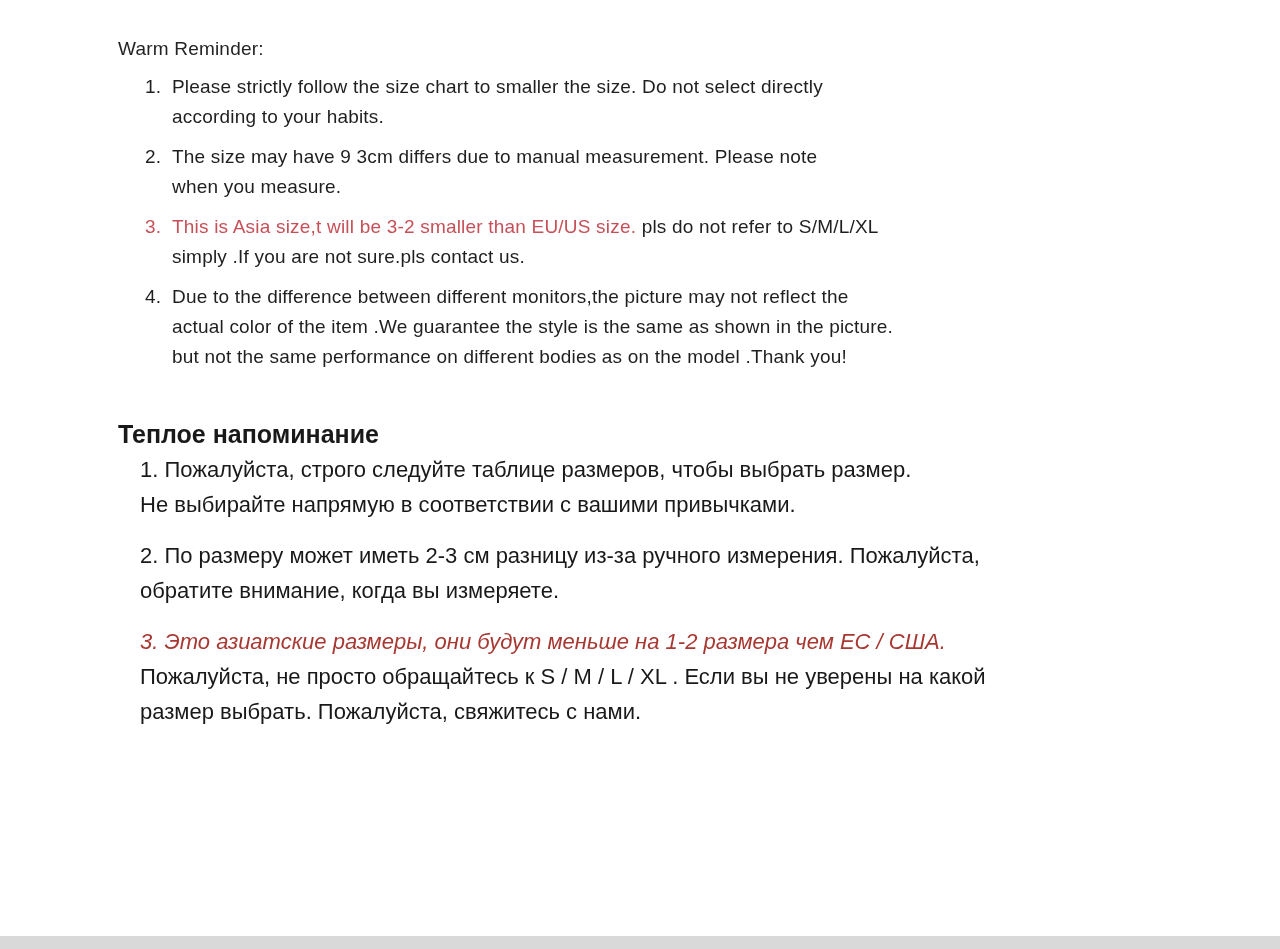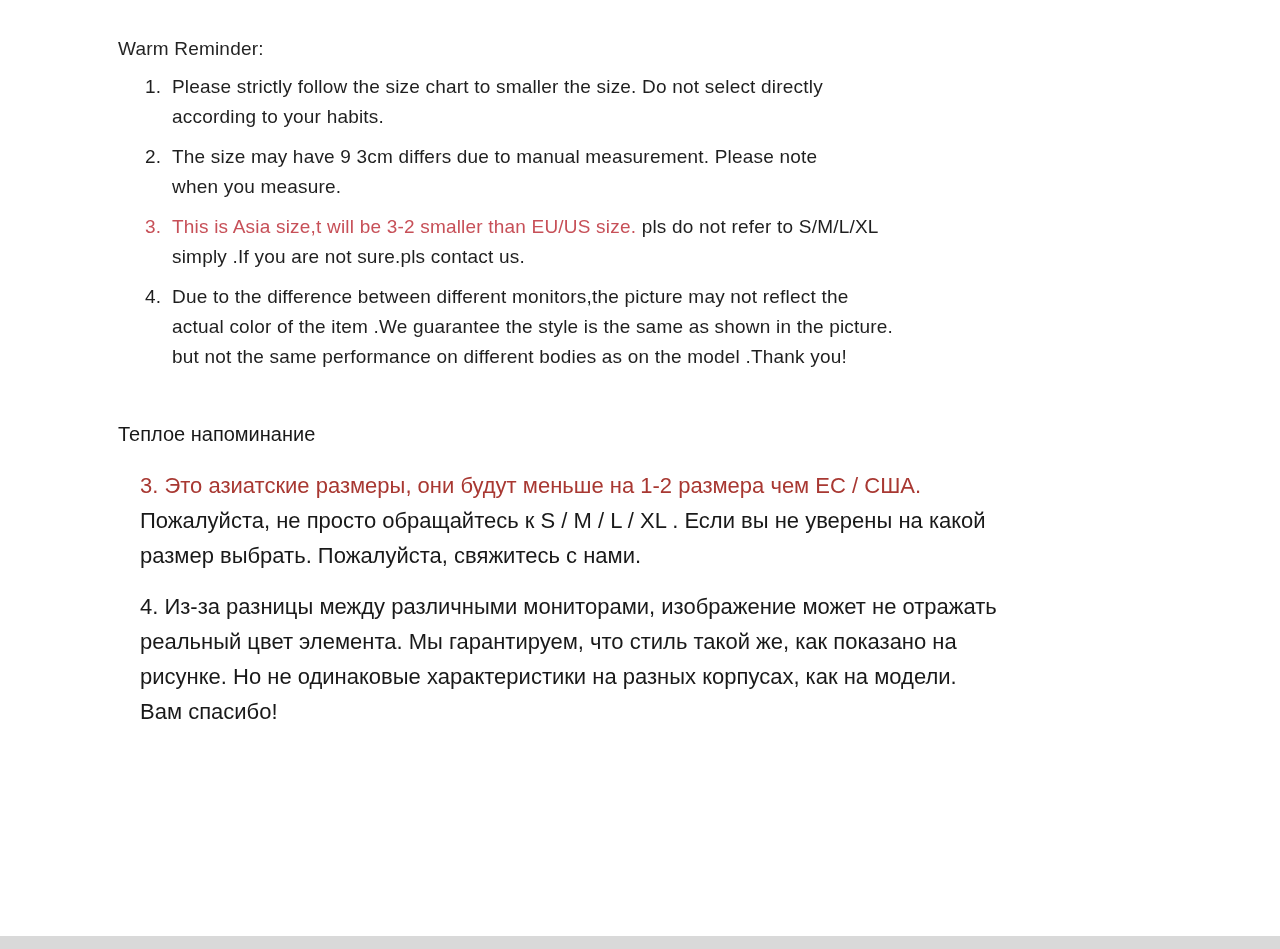"Теплое напоминание" .ru-title { font-size: 20px -> 25px; font-weight: none -> bold; margin-bottom: 18px -> 2px }
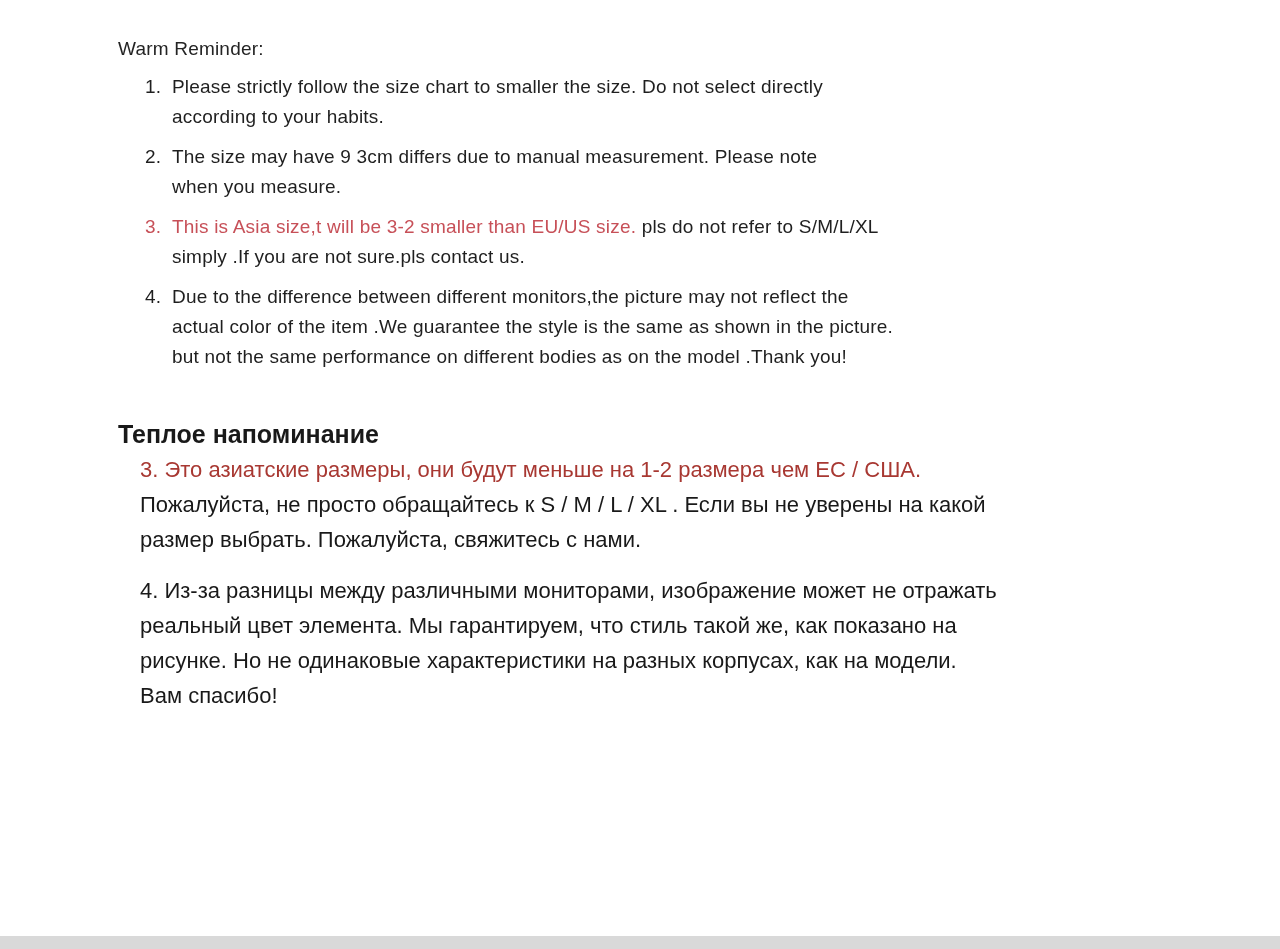"1. Пожалуйста, строго следуйте таблице" div.ru-para { html: none -> <div>1. Пожалуйста, строго следуйте таблице размеров, чтобы выбрать размер. Не выбирайте напрямую в соответствии с вашими привычками.</div> }
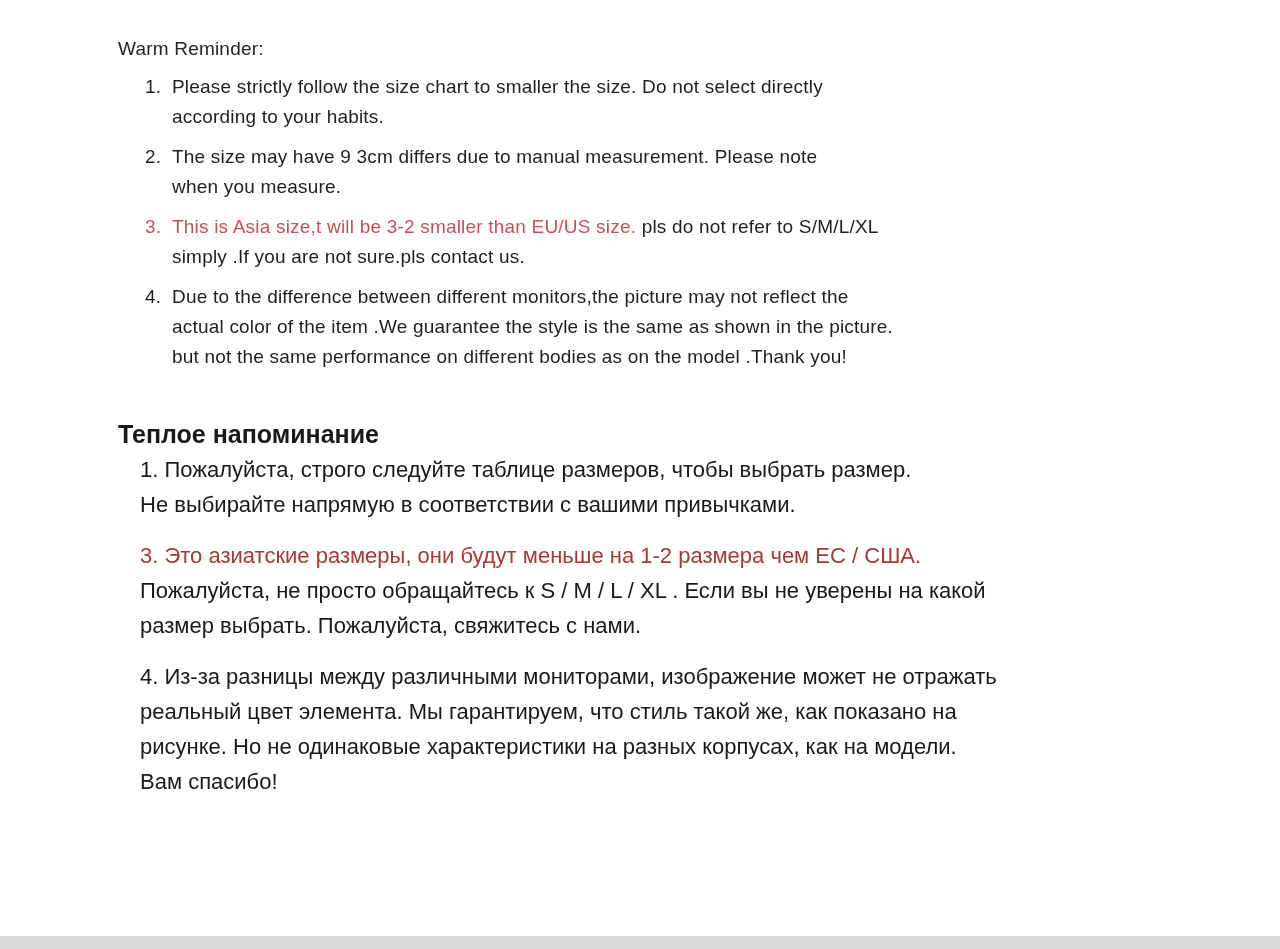"2. По размеру может иметь" div.ru-para { html: none -> <div>2. По размеру может иметь 2-3 см разницу из-за ручного измерения. Пожалуйста, обратите внимание, когда вы измеряете.</div> }
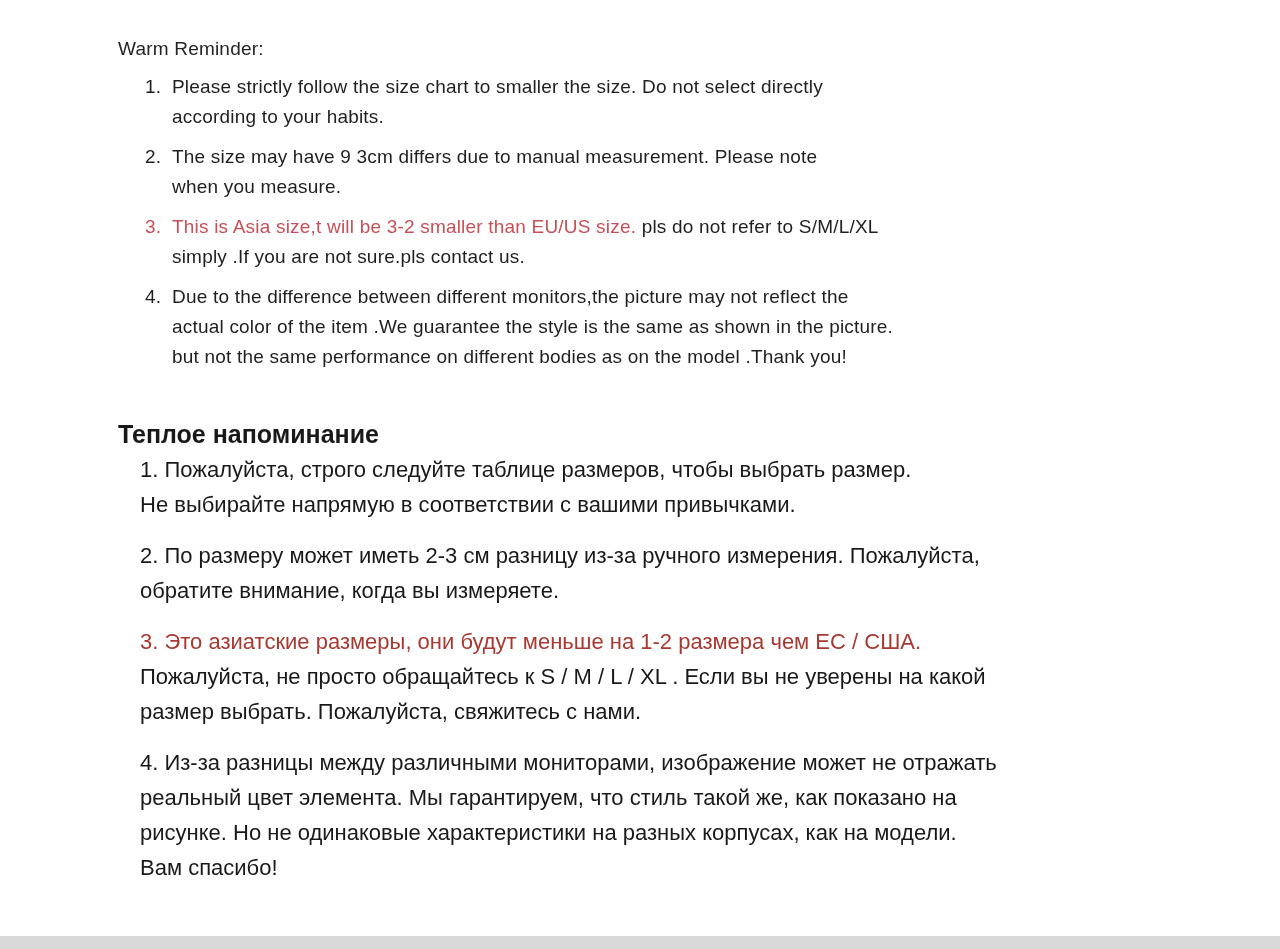"3. Это азиатские размеры, они" .red-ru { font-style: none -> italic }
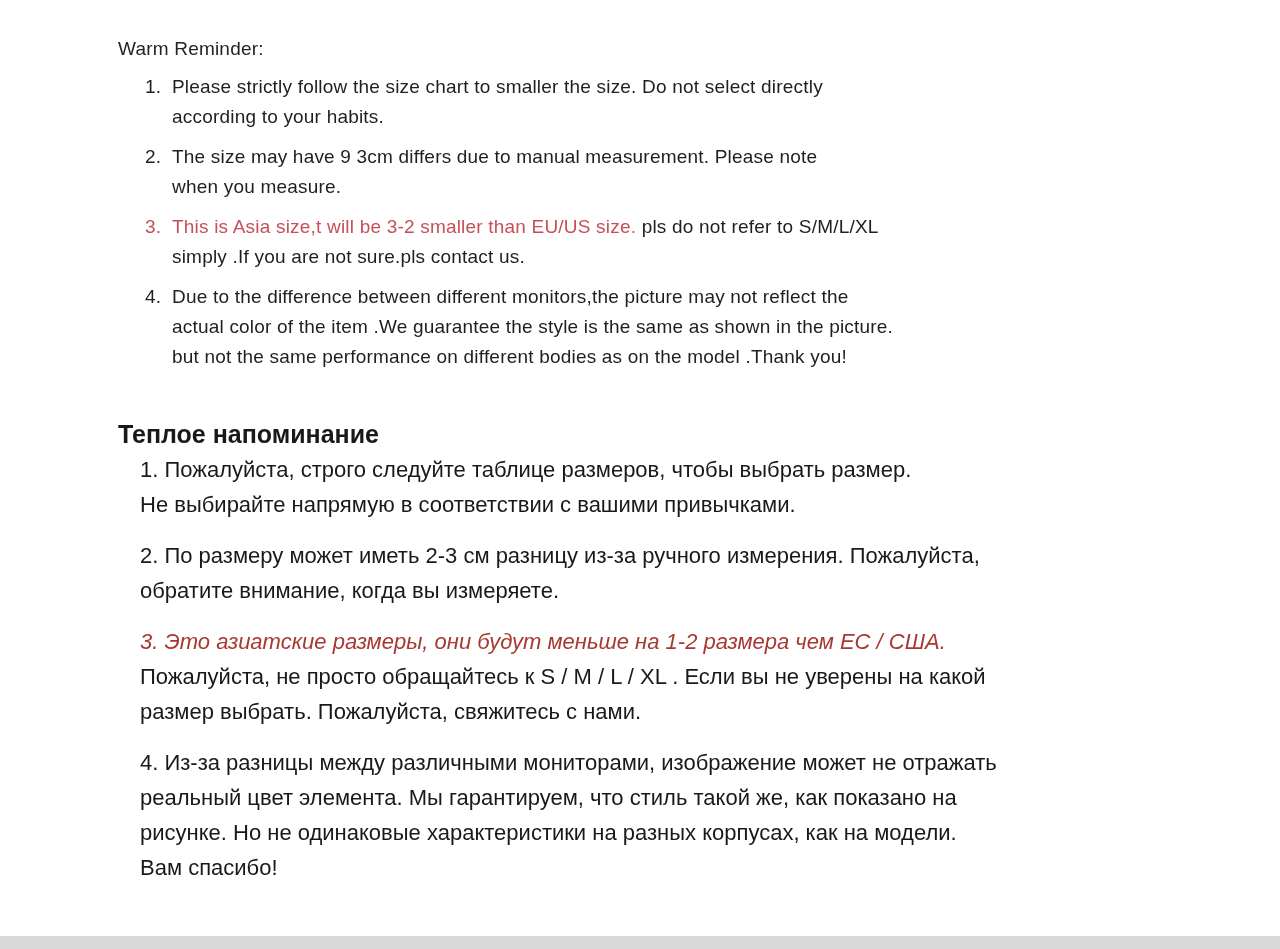"4. Из-за разницы между различными" div.ru-para { html: <div>4. Из-за разницы между различными мониторами, изображение может не отражать реальный цвет элемента. Мы гарантируем, что стиль такой же, как показано на рисунке. Но не одинаковые характеристики на разных корпусах, как на модели. Вам спасибо!</div> -> none }
